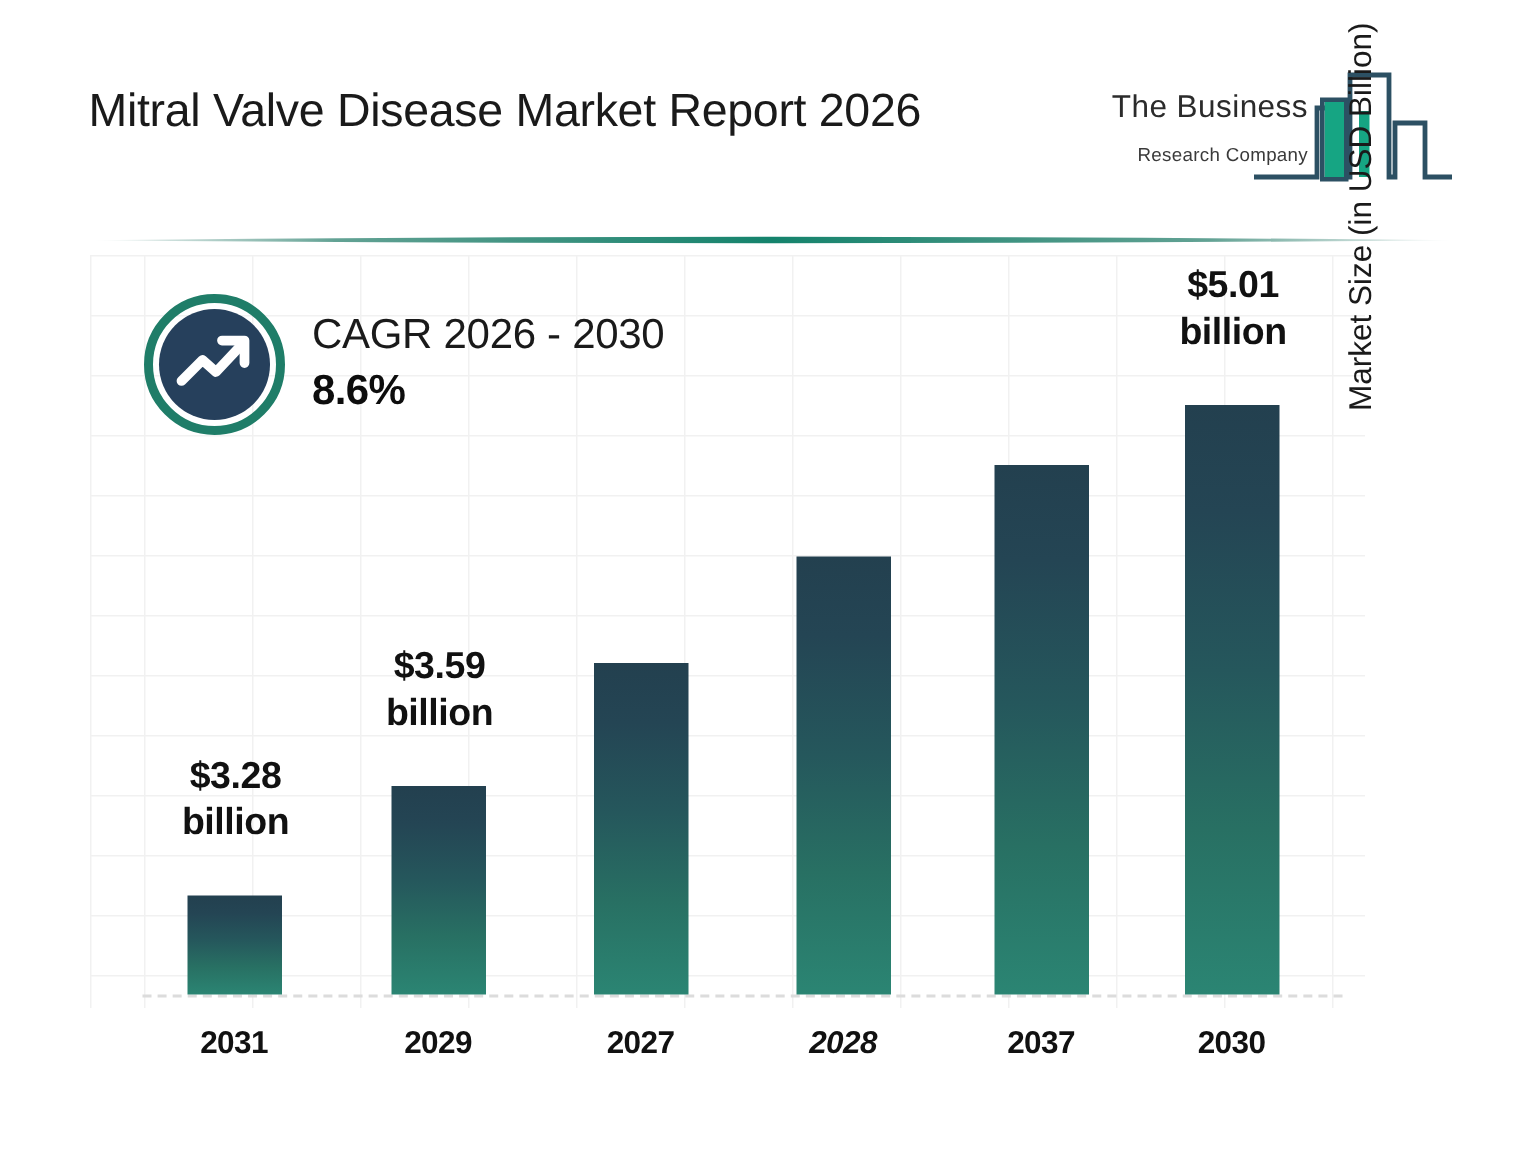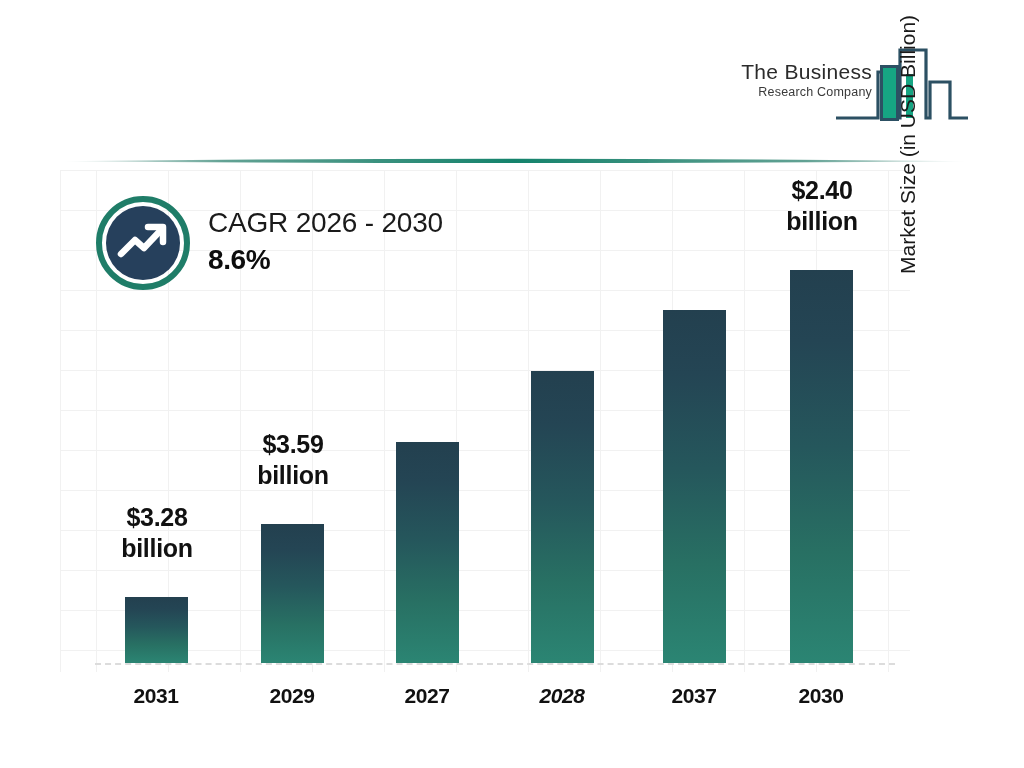"Mitral Valve Disease Market Report" div.title { html: none -> <div>Mitral Valve Disease Market Report 2026</div> }
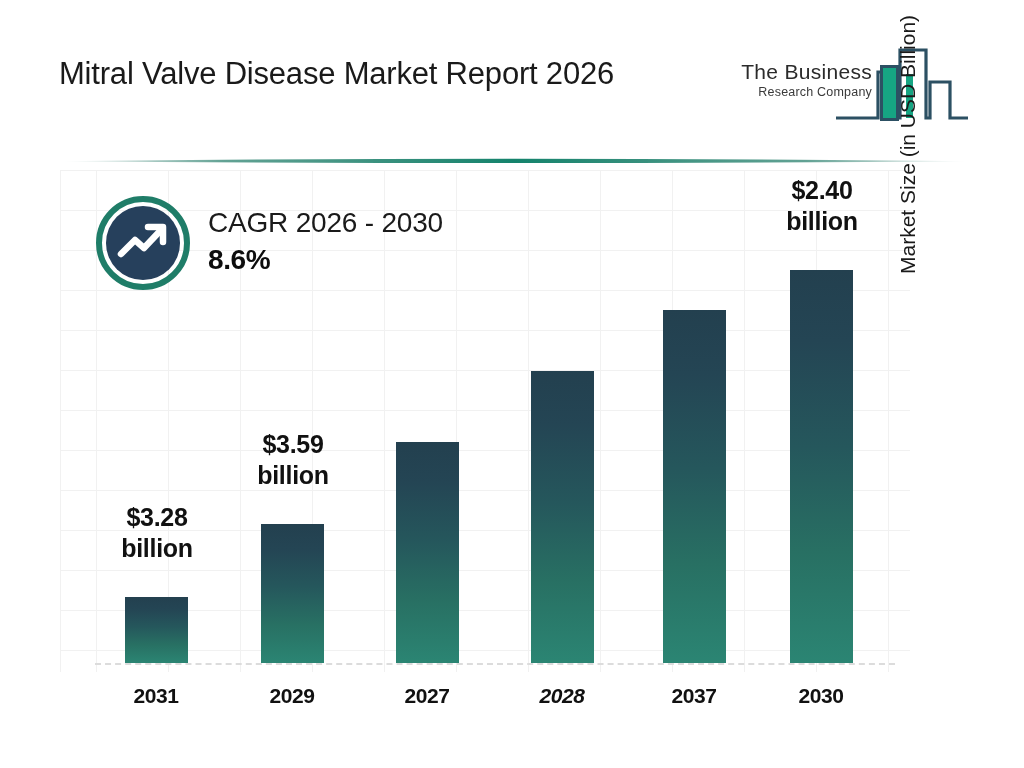"Research Company" .logo-line2 { margin-top: 1px -> 12px }
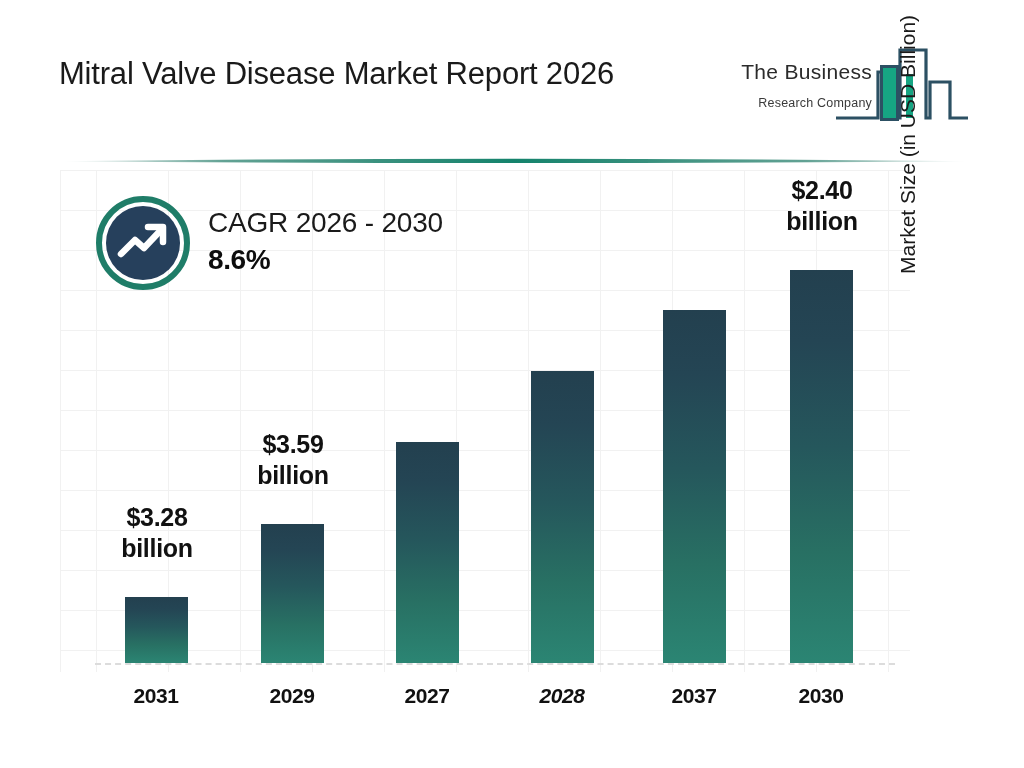"$2.40" div { text: $2.40 -> $5.01 }
